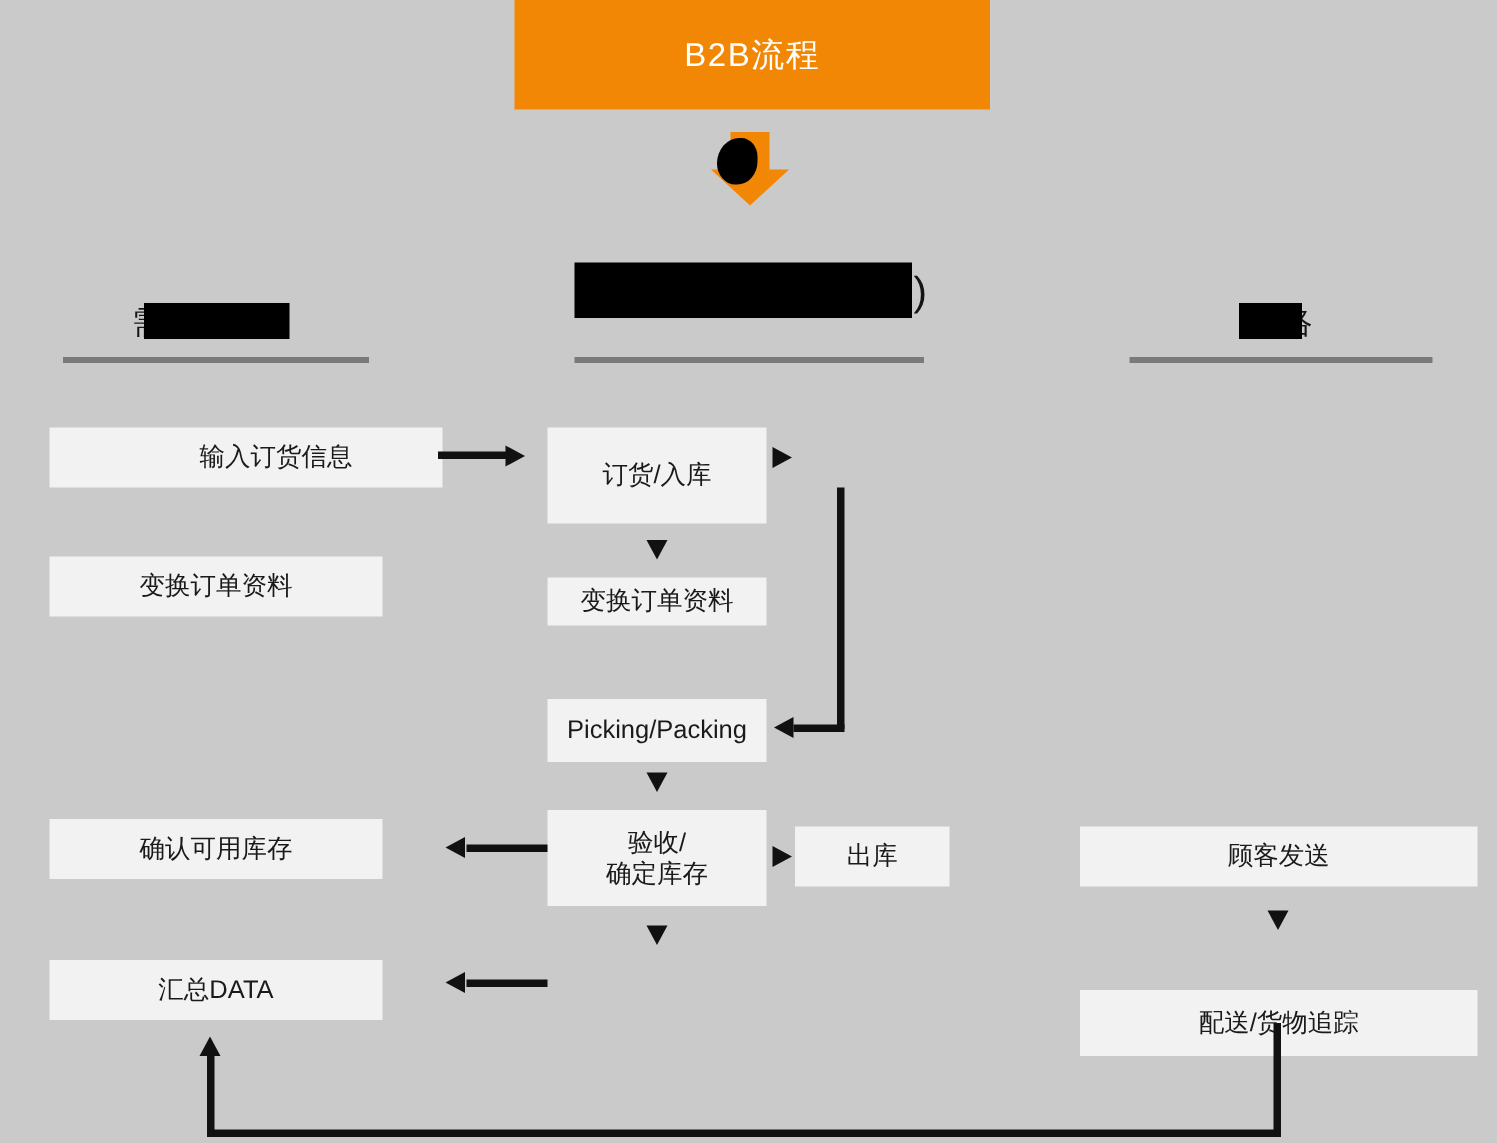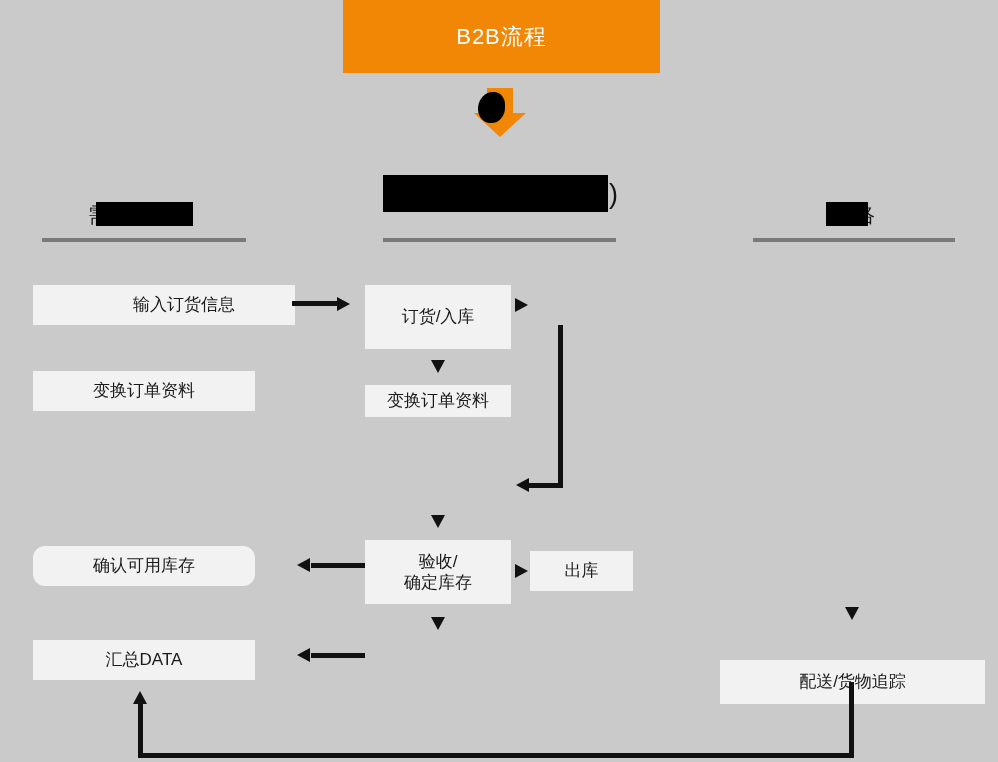"Picking/Packing" div.box { html: none -> <div>Picking/Packing</div> }
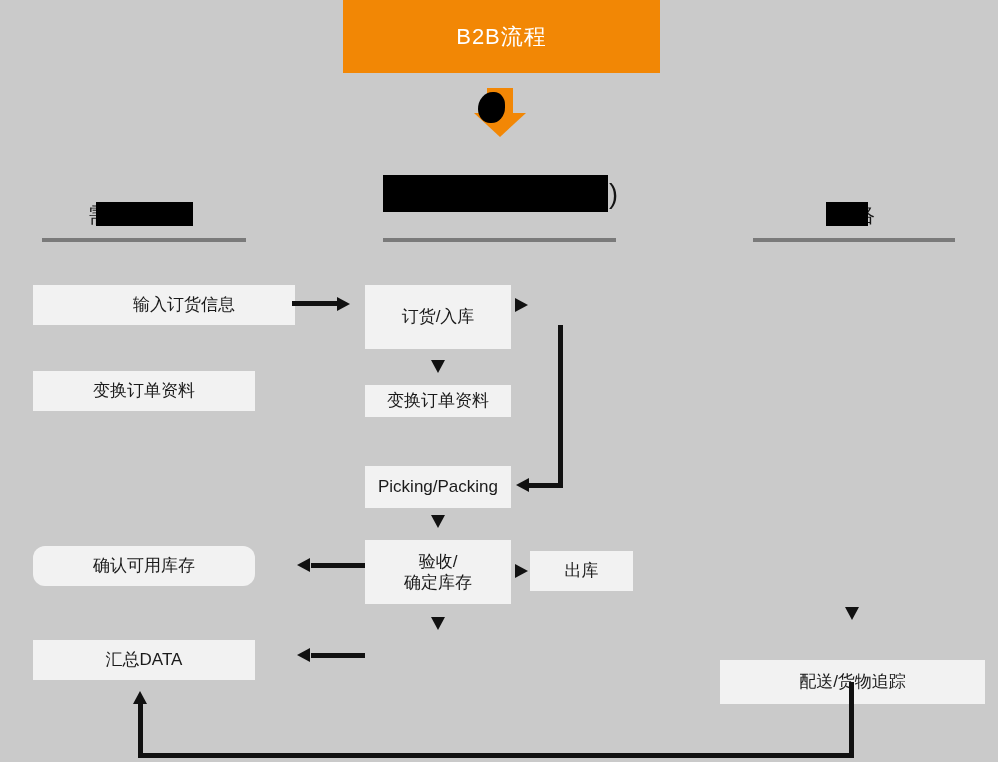"确认可用库存" div.box { border-radius: 12px -> none }
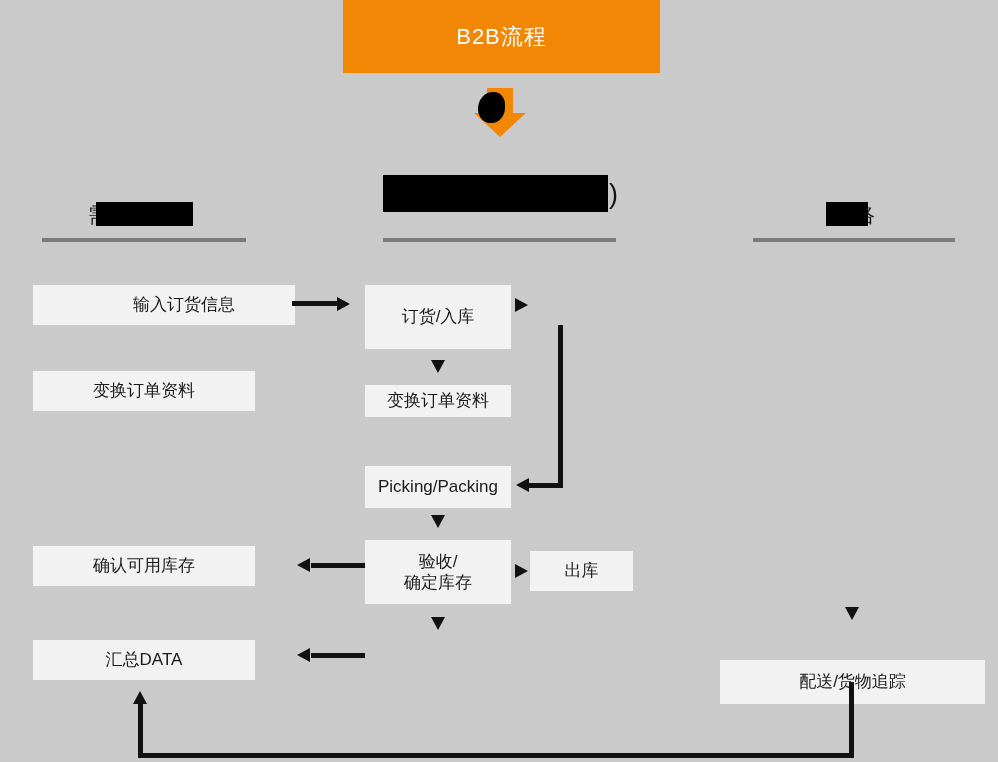"顾客发送" div.box { html: none -> <div>顾客发送</div> }
